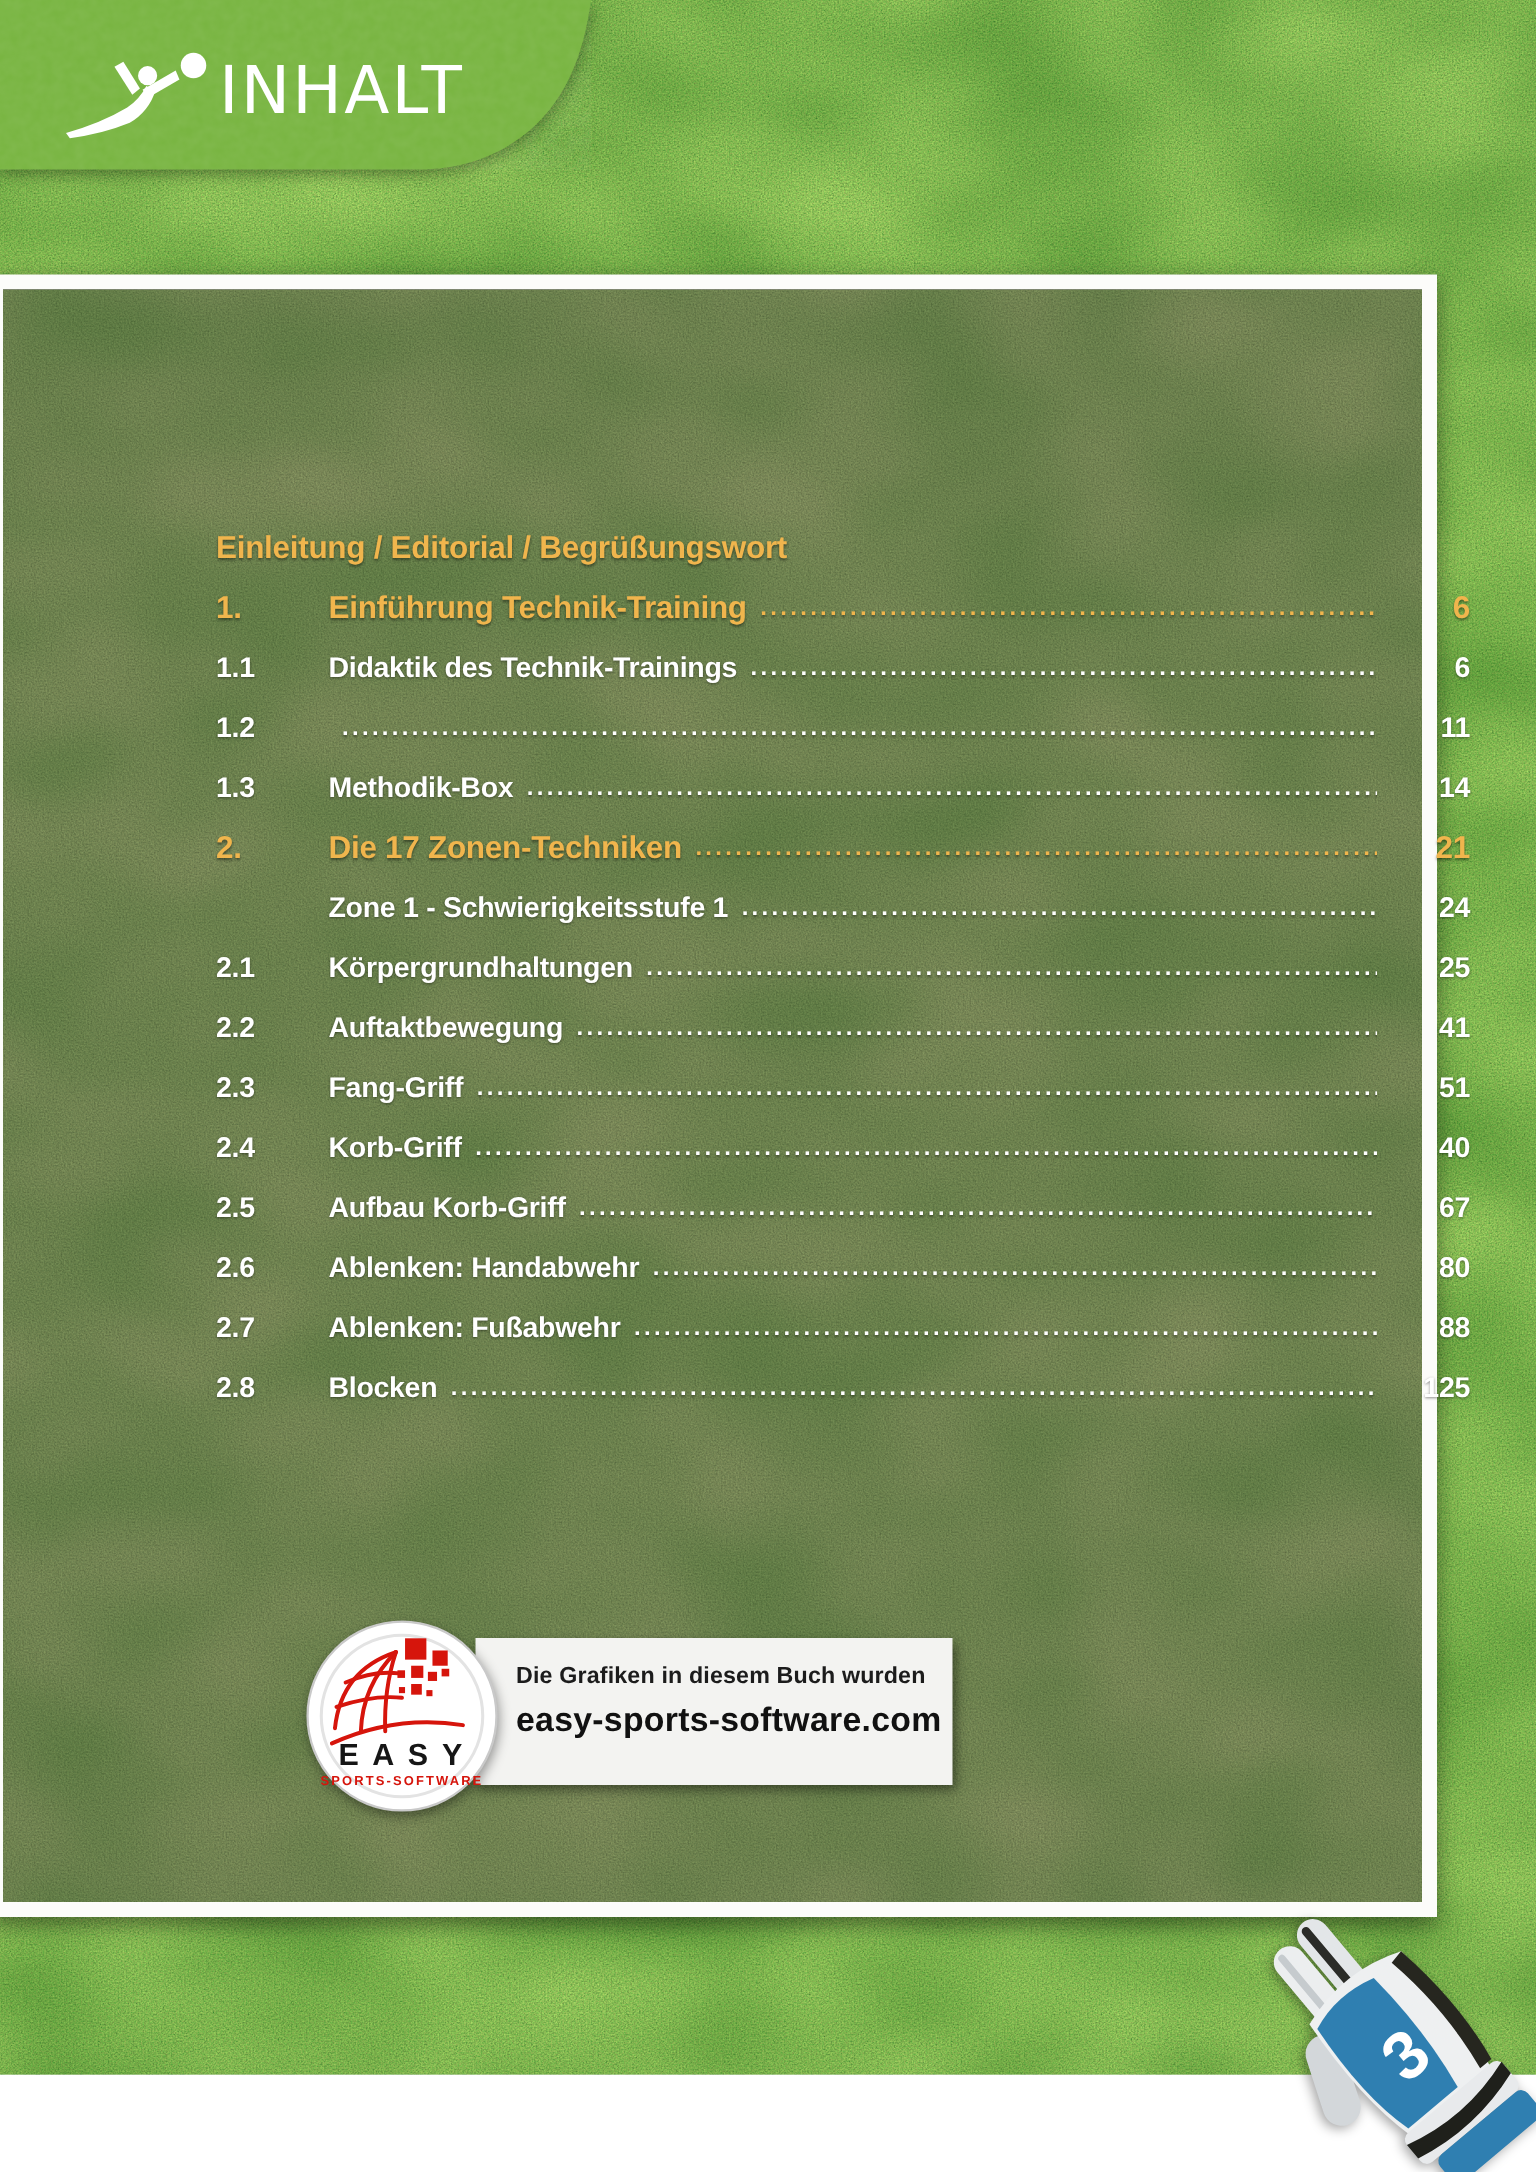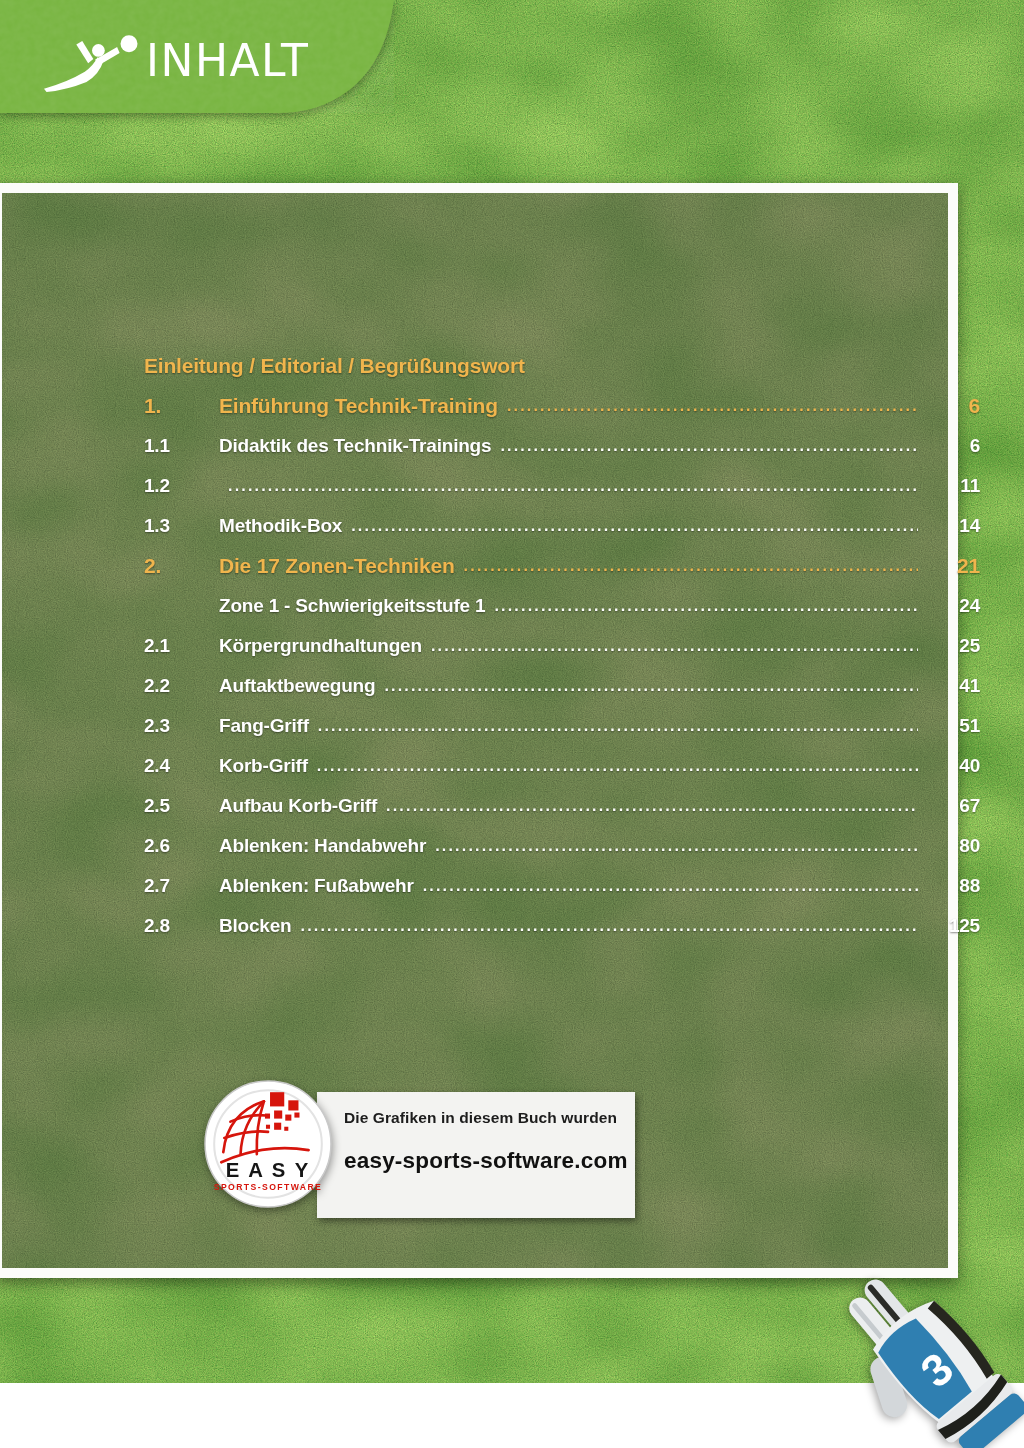"Die Grafiken in diesem Buch" .credit-box { height: 126px -> 98px }
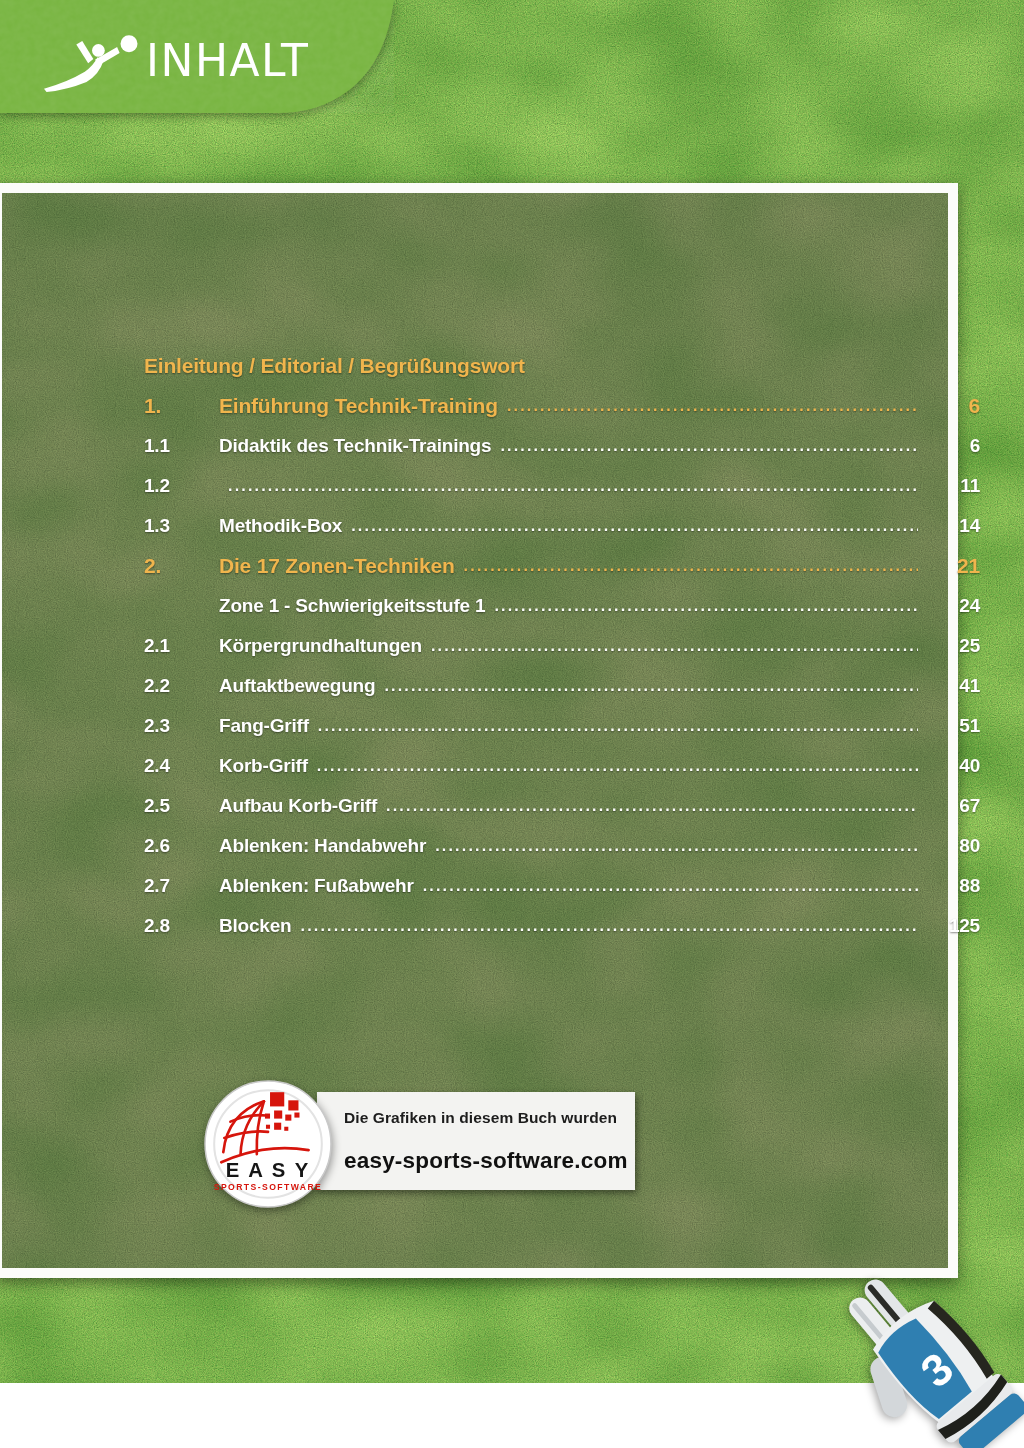"easy-sports-software.com" .credit-url { margin-top: 17px -> 3px }
